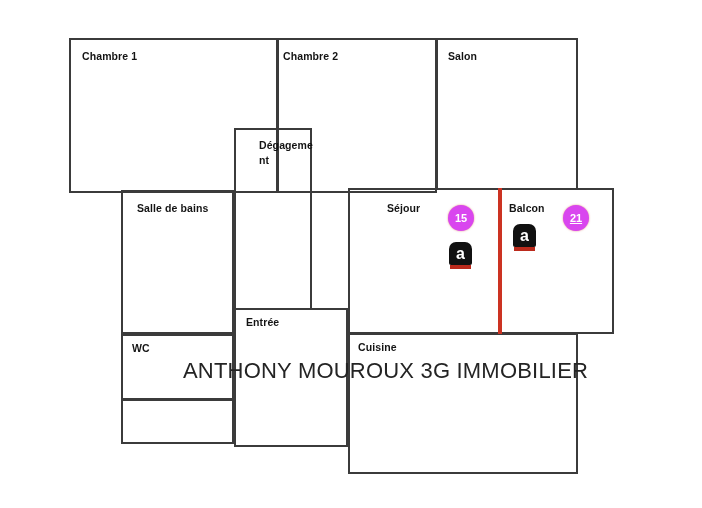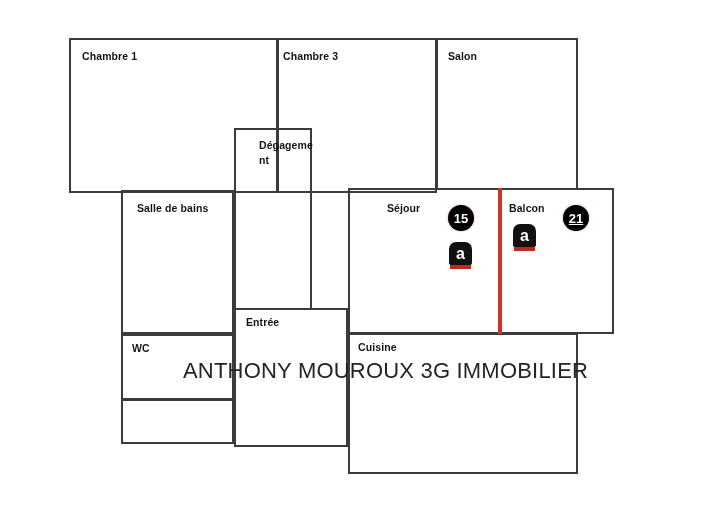"Chambre 3" div.room-label { text: 3 -> 2 }
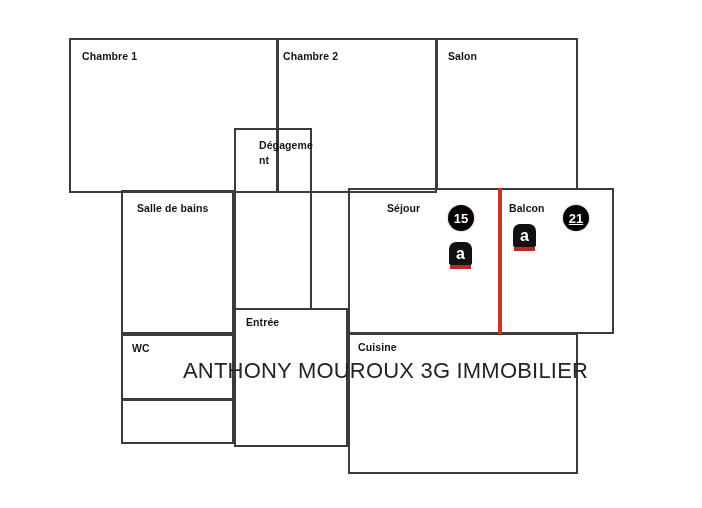"15" .badge { background: #000000 -> #d946ef; font-size: 13px -> 11px }
